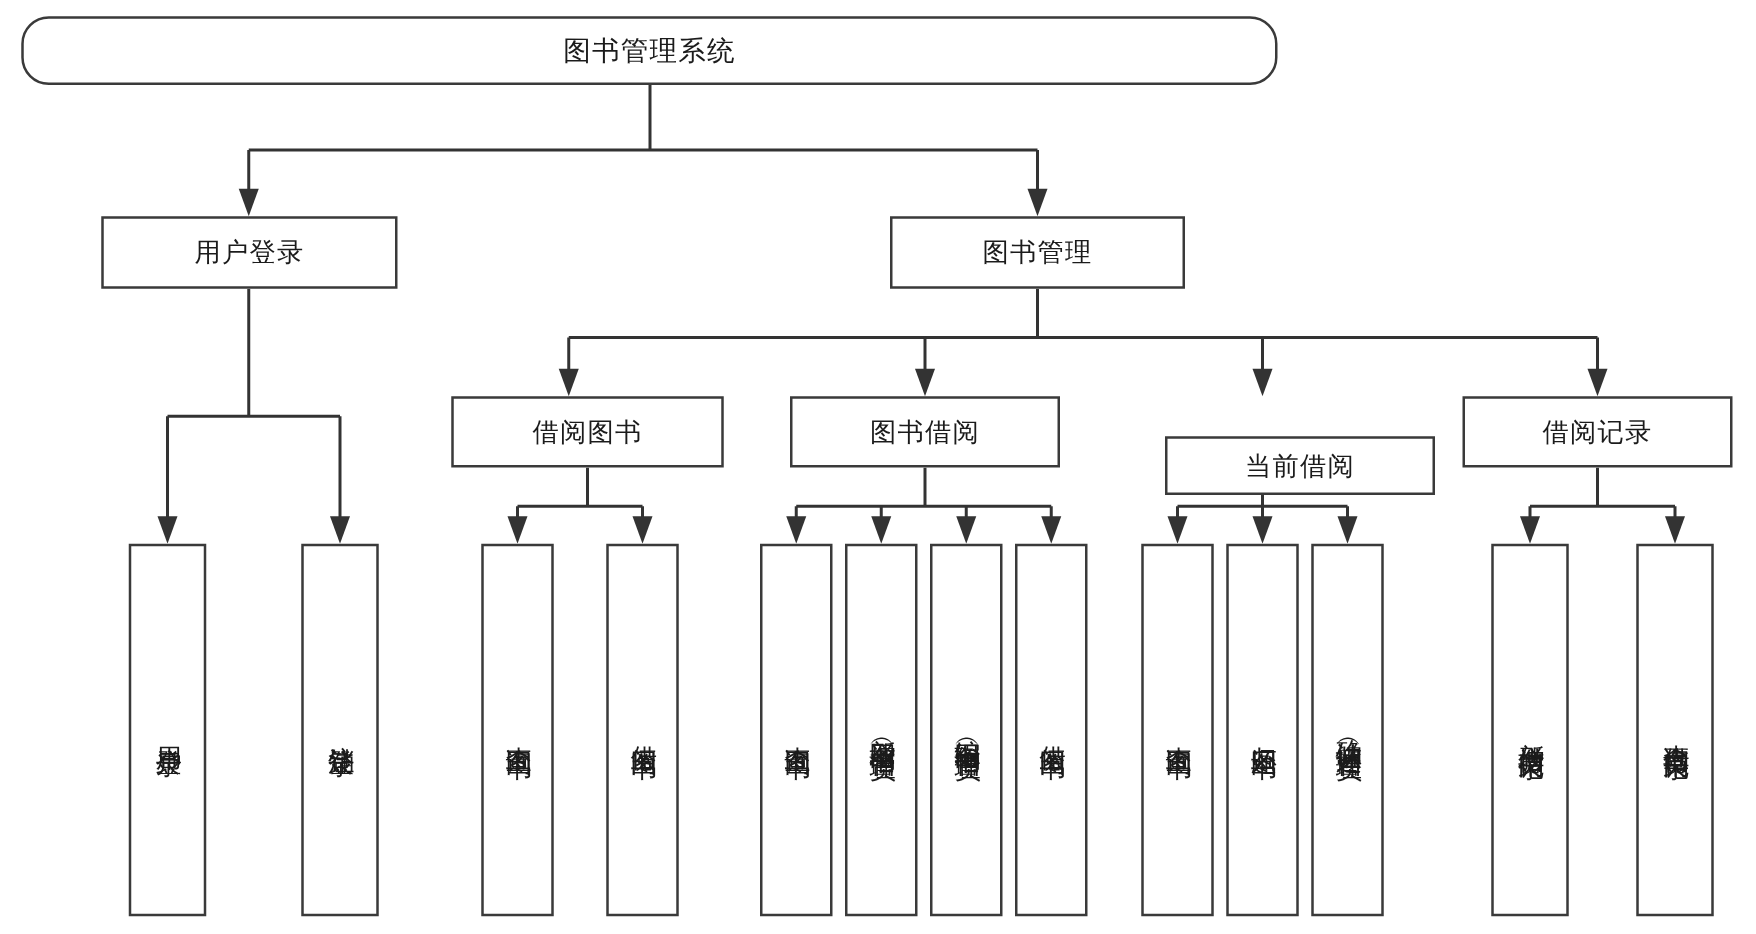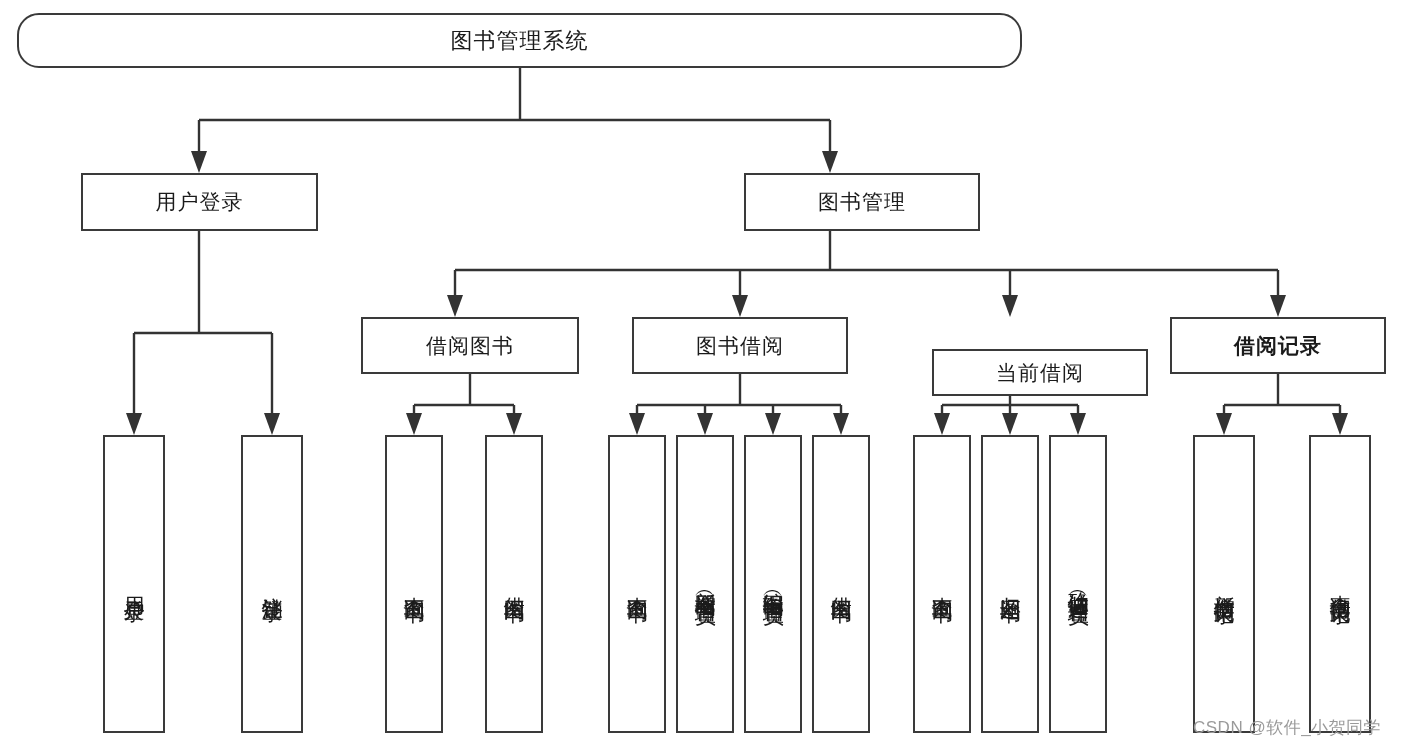"图书管理" div.node { margin-left: 32px -> none }
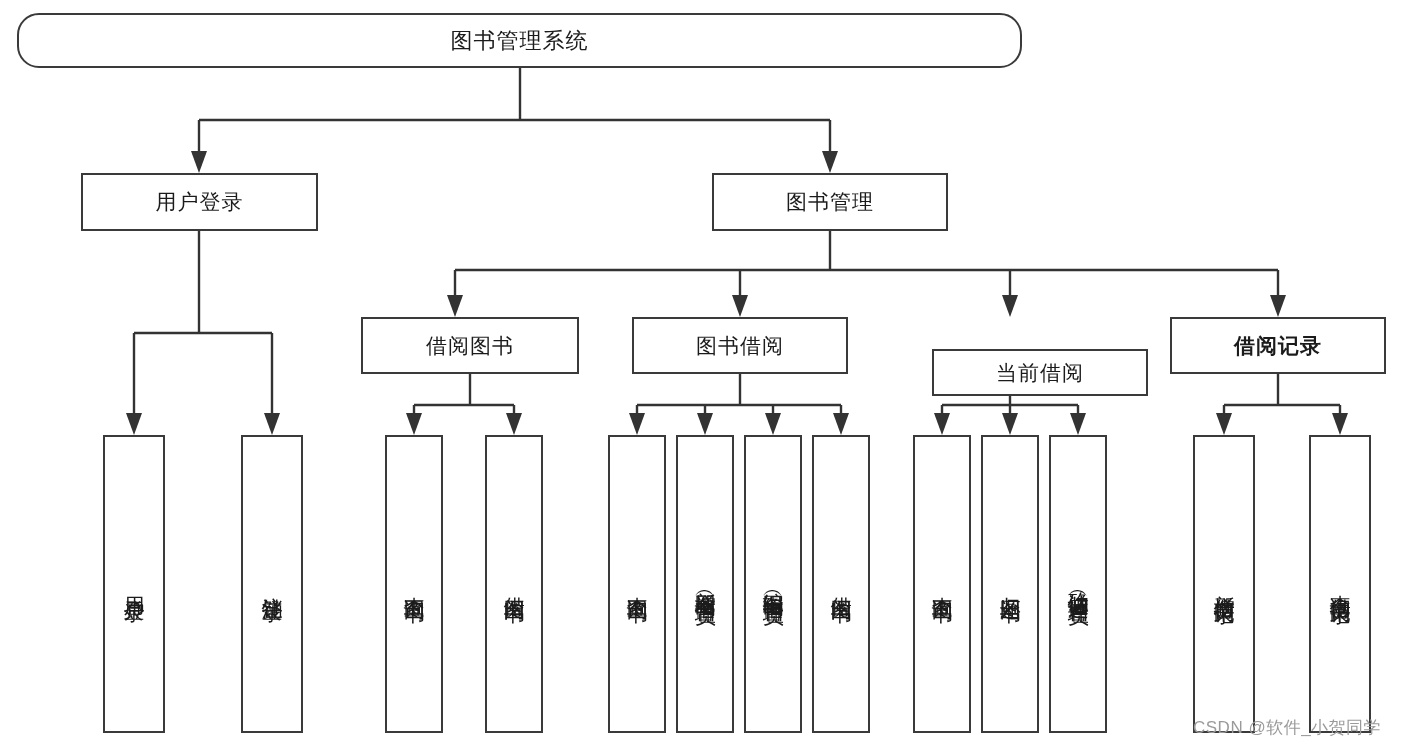"借阅记录" div.node { font-weight: bold -> none }
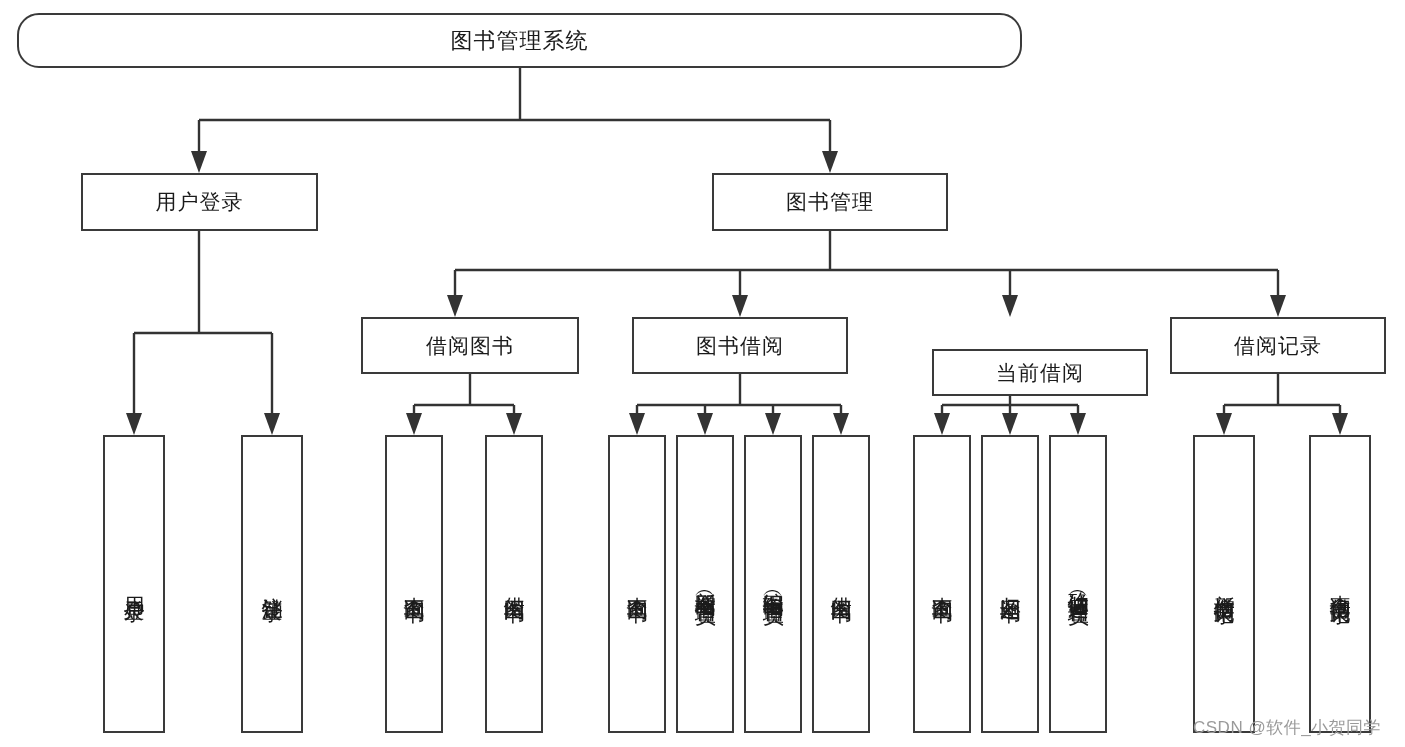"CSDN @软件_小贺同学" div.watermark { html: <div>CSDN @软件_小贺同学</div> -> none }
